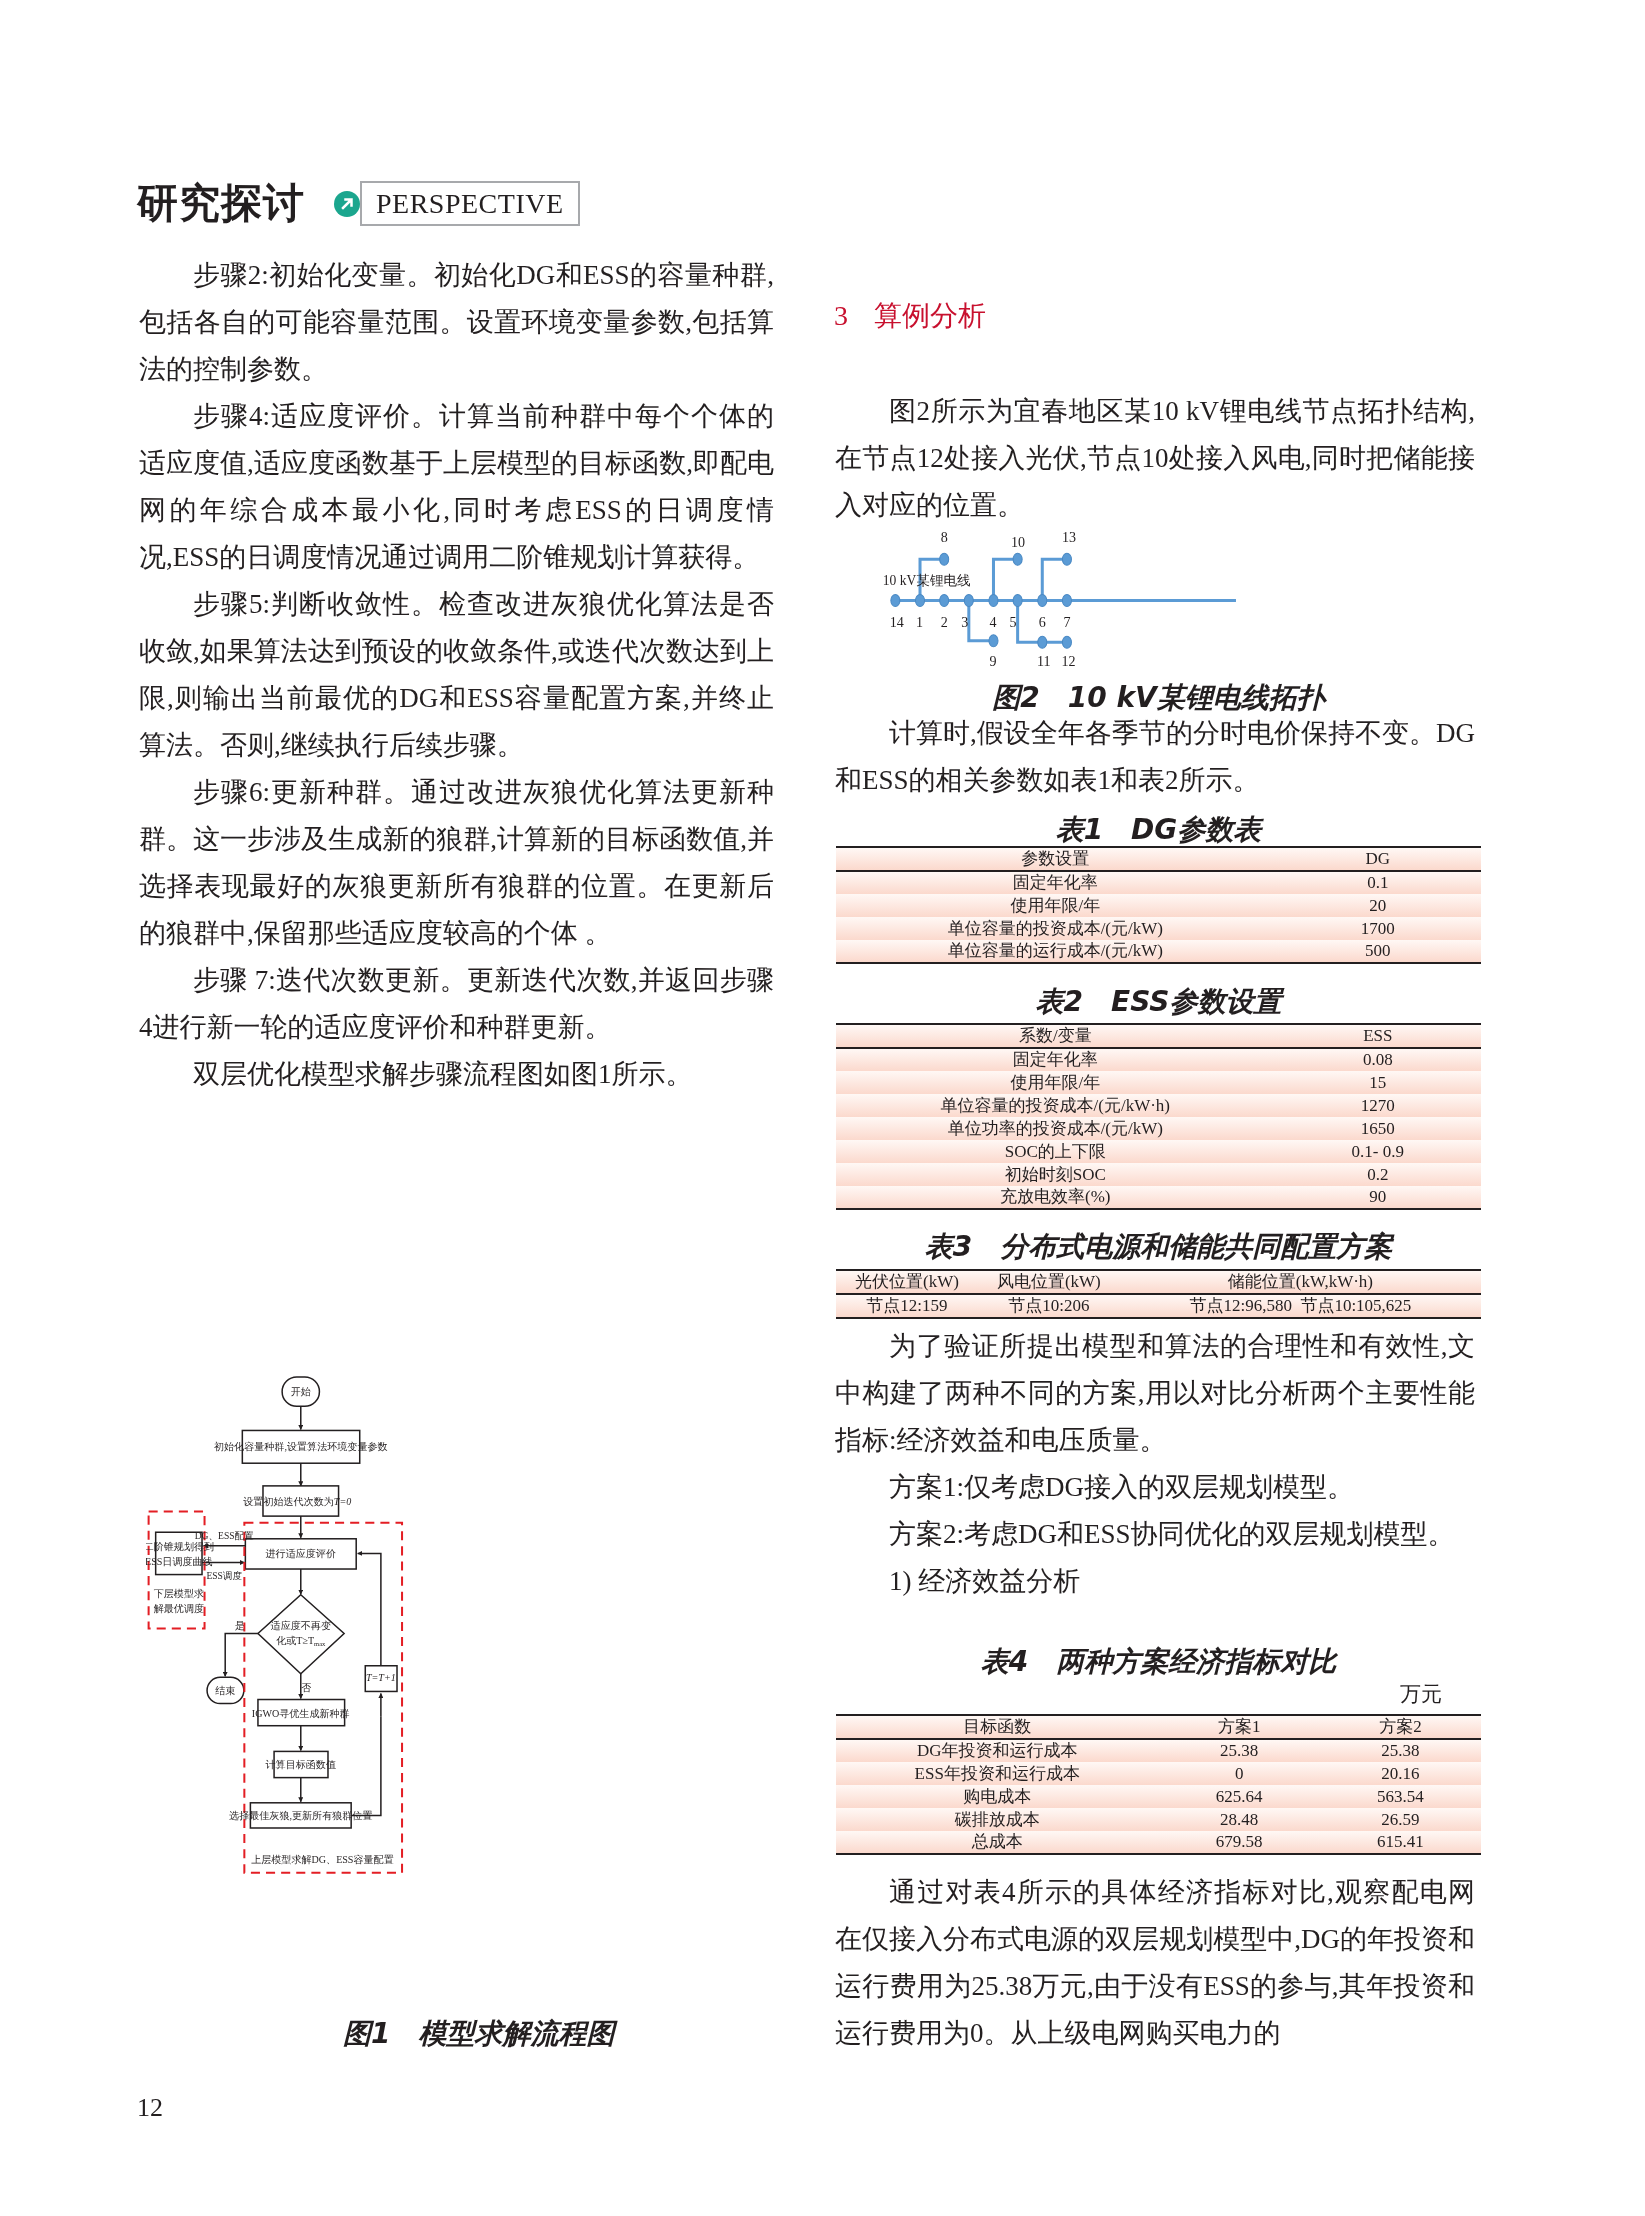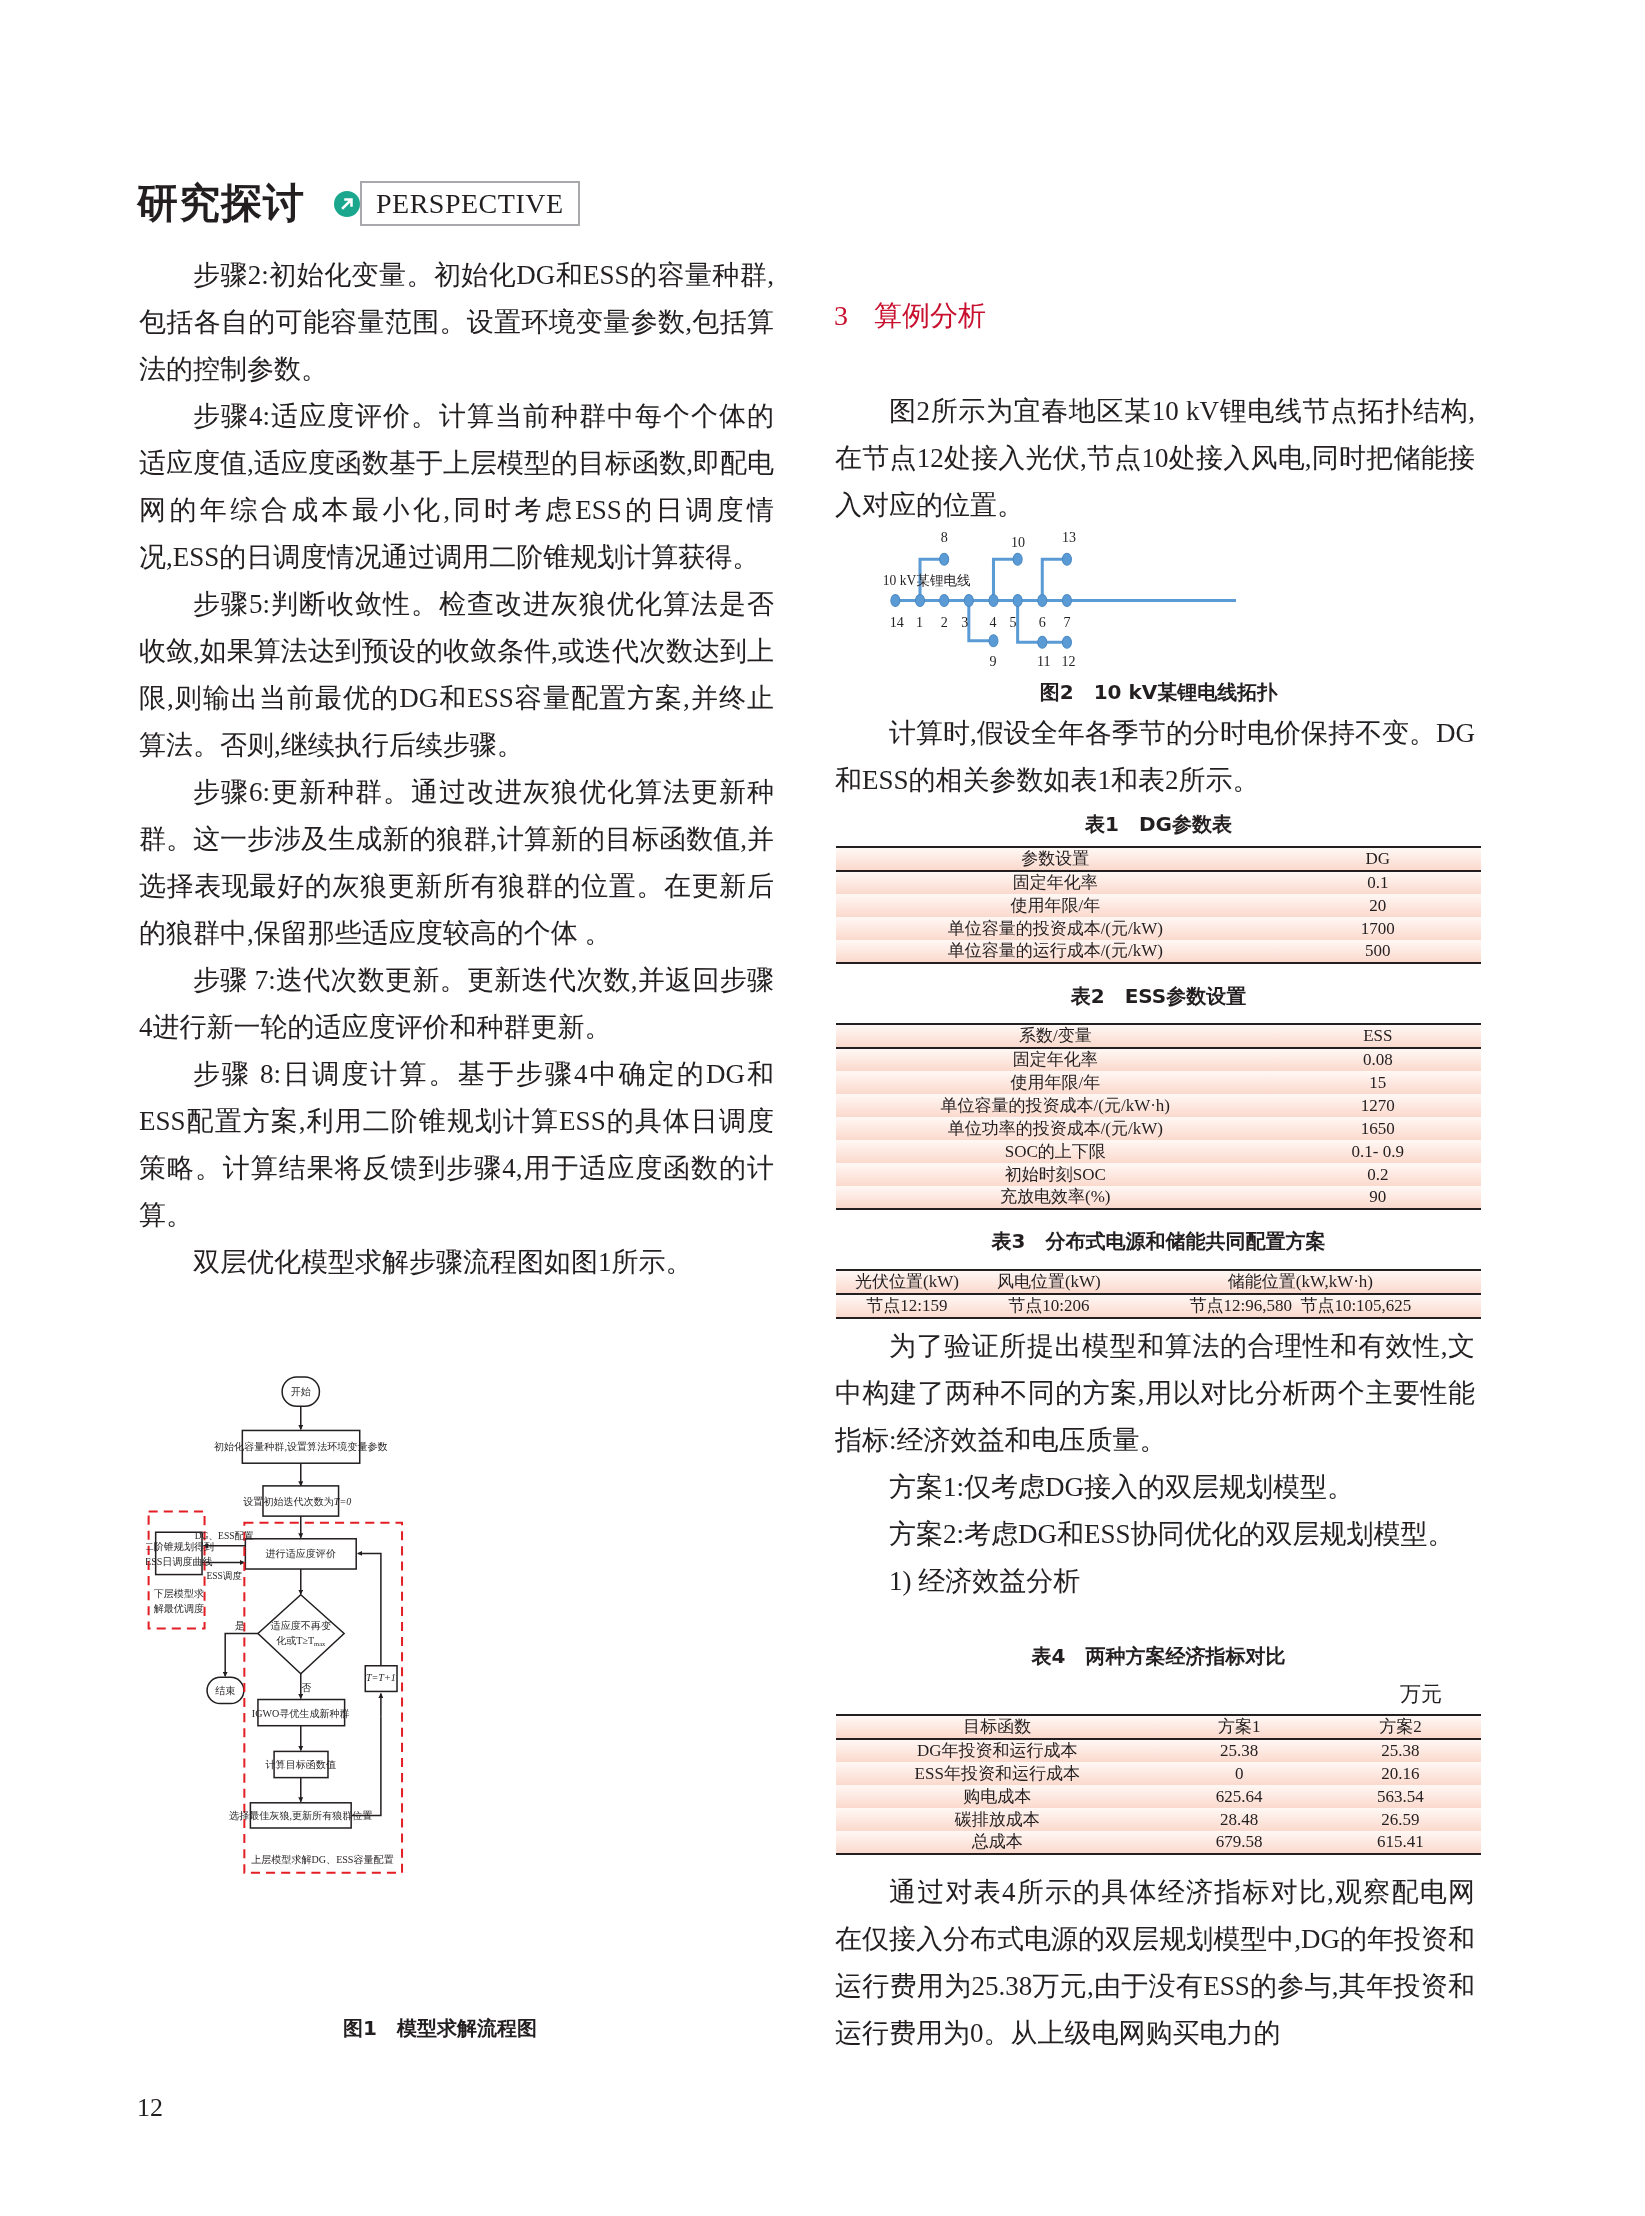"图2 10 kV某锂电线拓扑" .caption { font-size: 20px -> 28px; font-style: none -> italic }
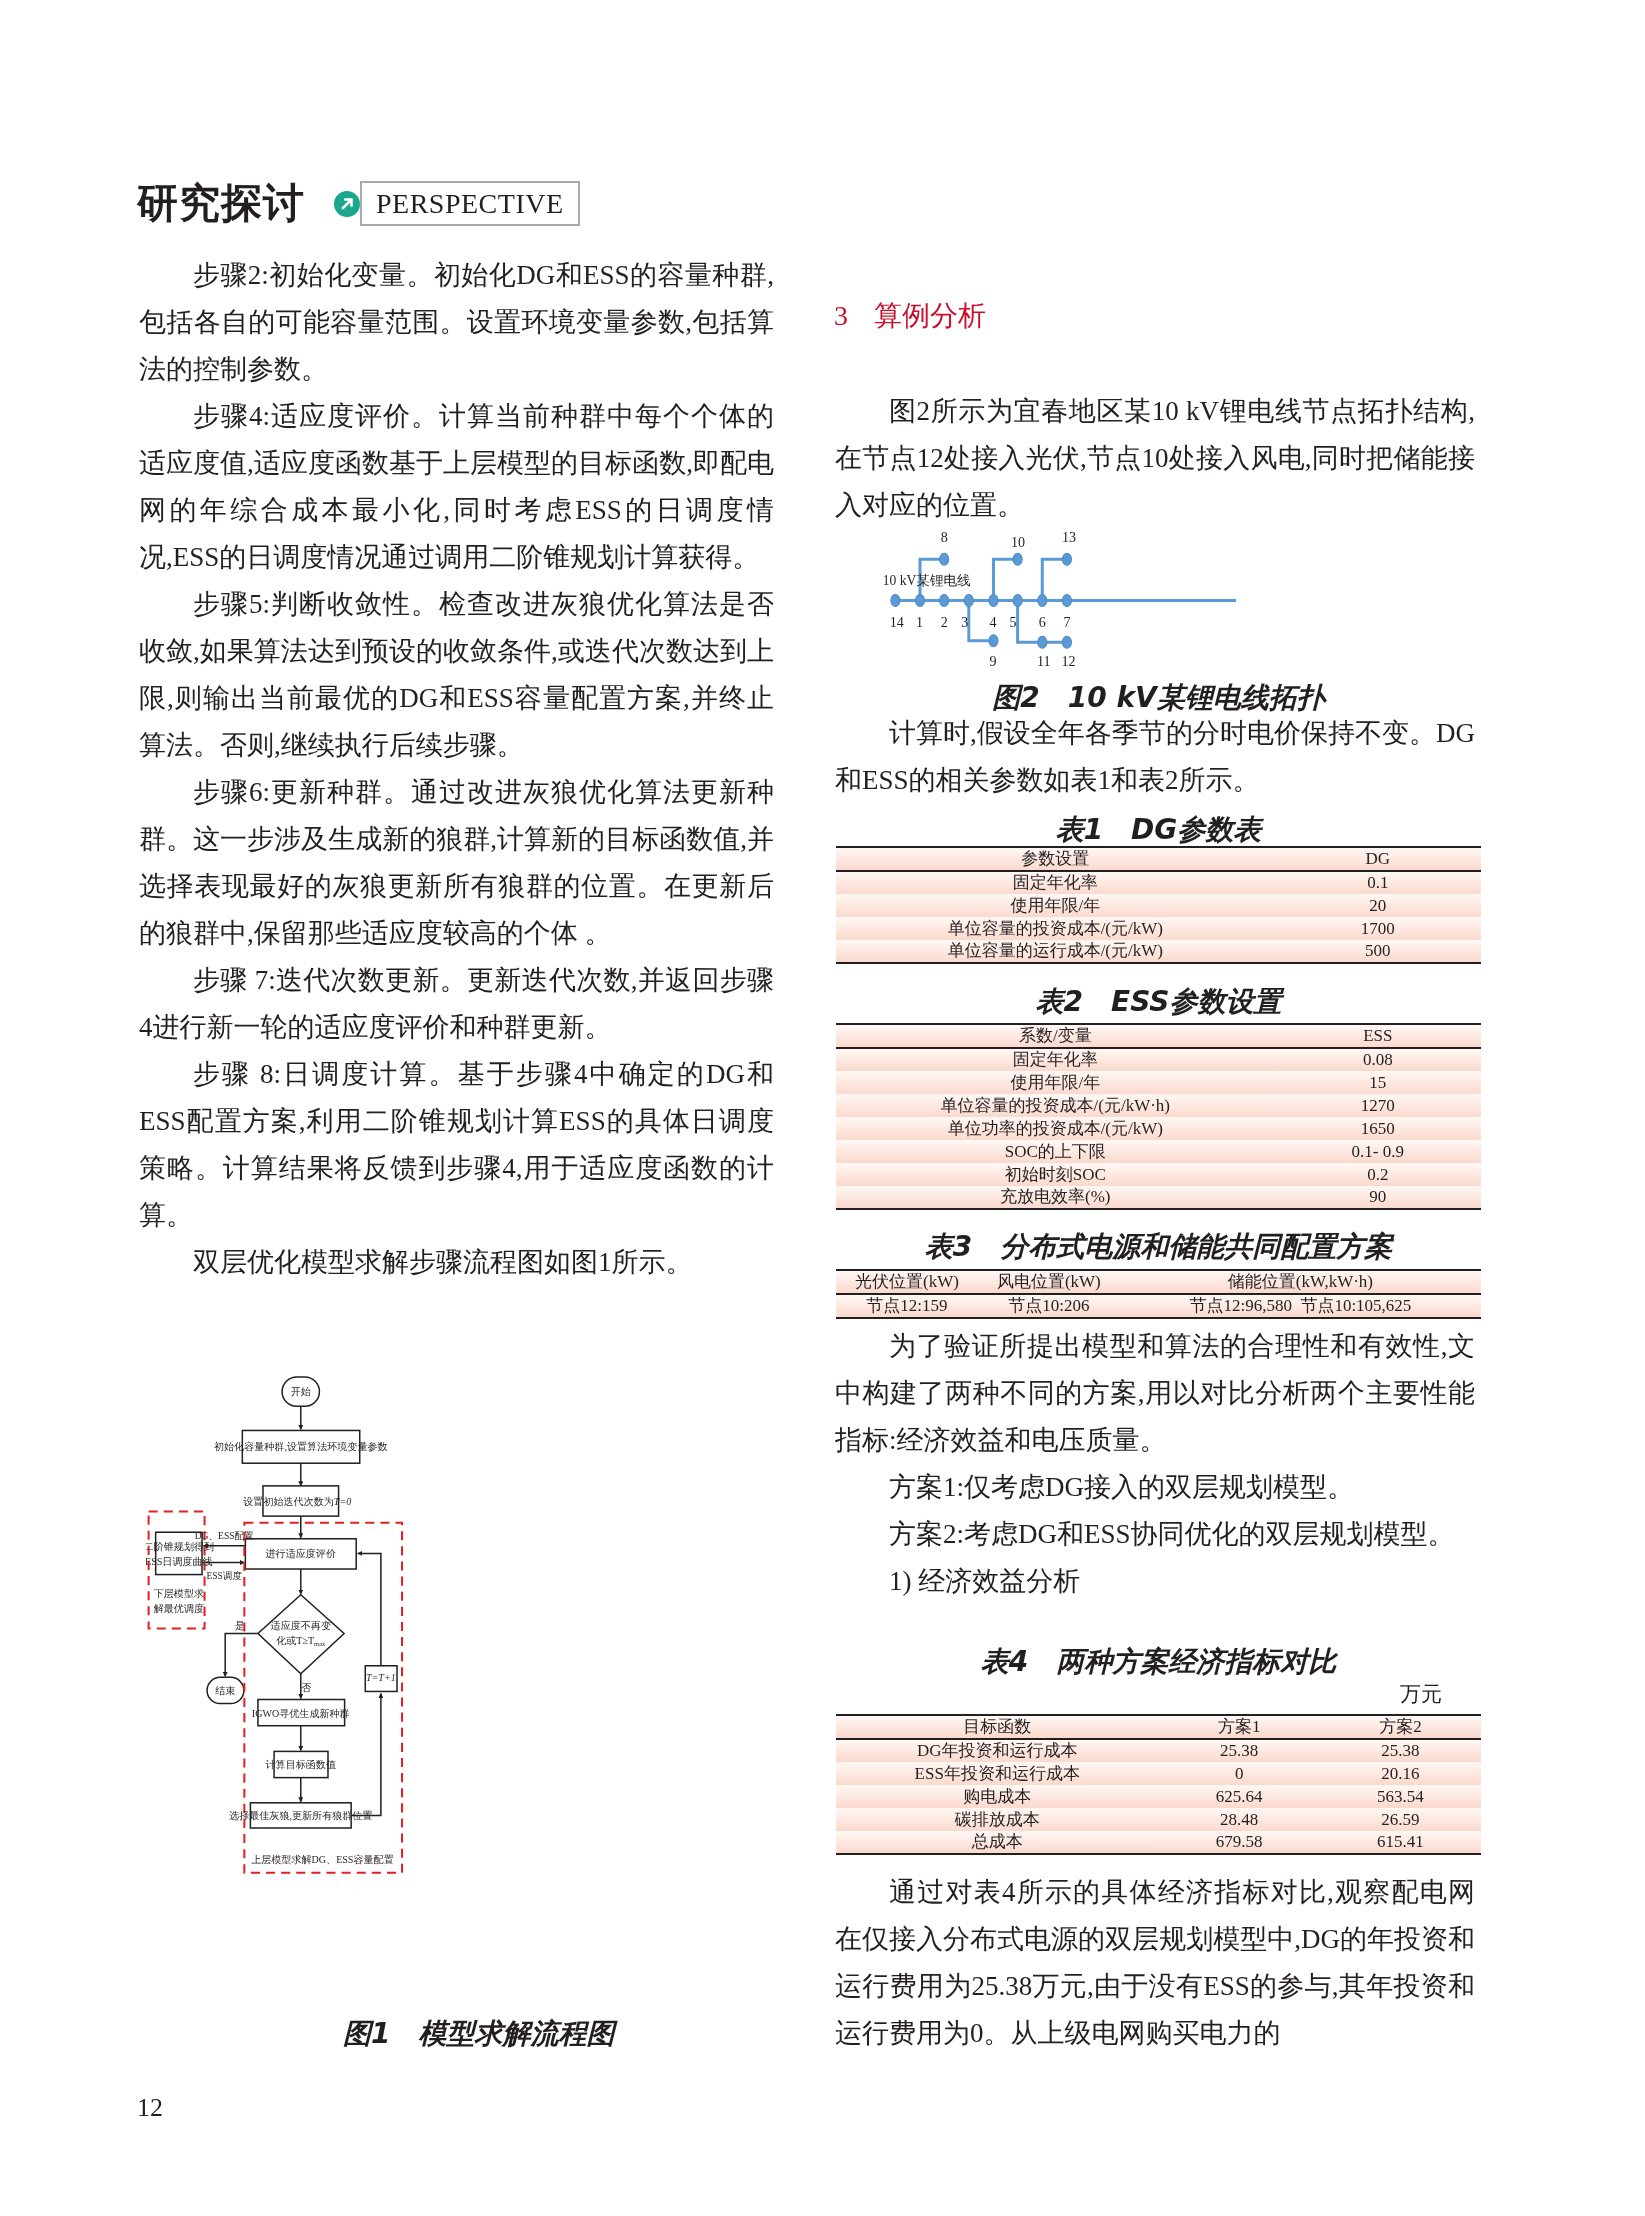"步骤" p.p { html: <p>步骤 8:日调度计算。基于步骤4中确定的DG和ESS配置方案,利用二阶锥规划计算ESS的具体日调度策略。计算结果将反馈到步骤4,用于适应度函数的计算。</p> -> none }
